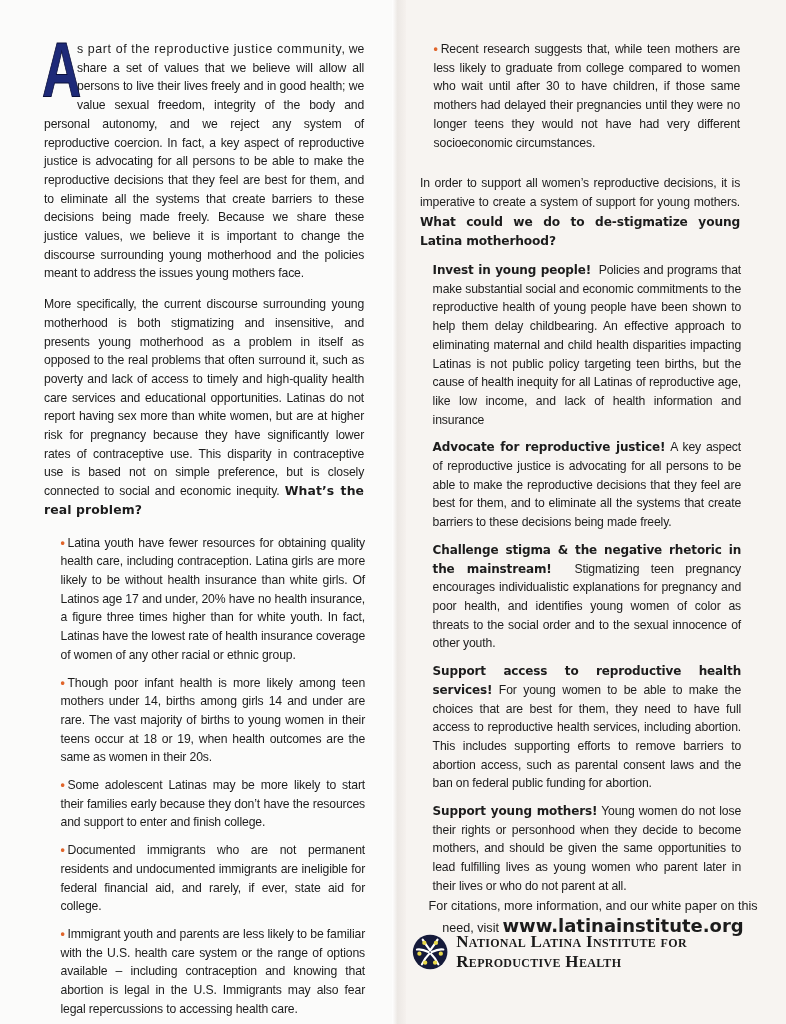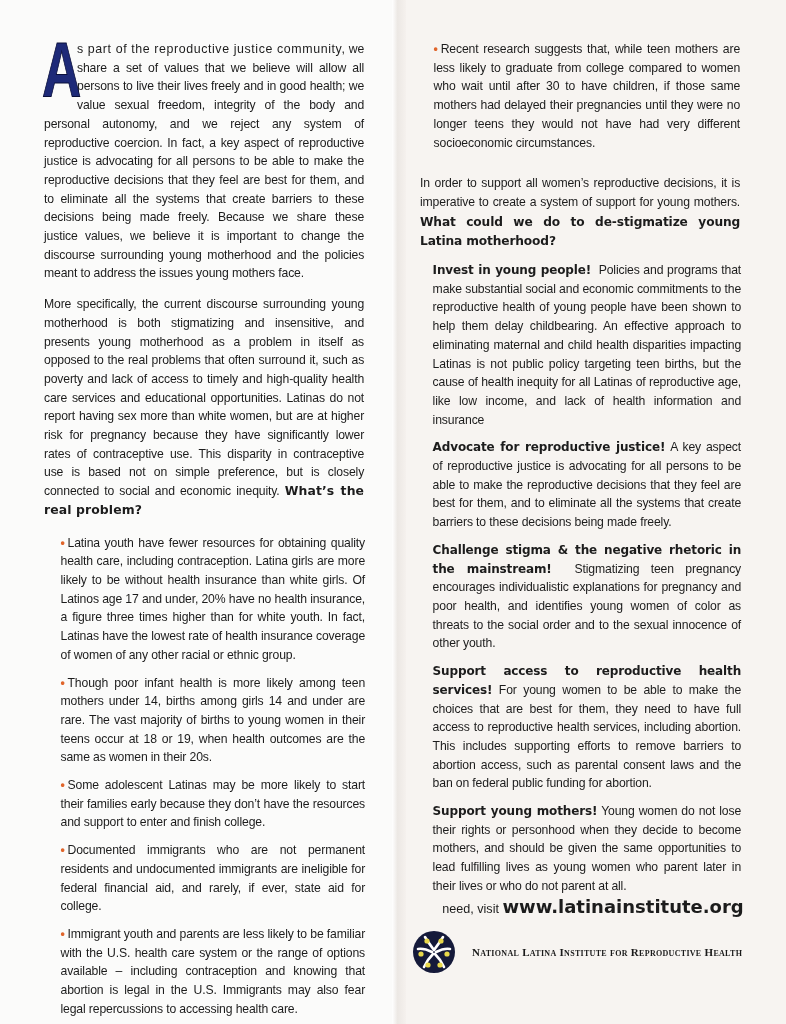"For citations, more information, and" div { html: none -> <div>For citations, more information, and our white paper on this</div> }
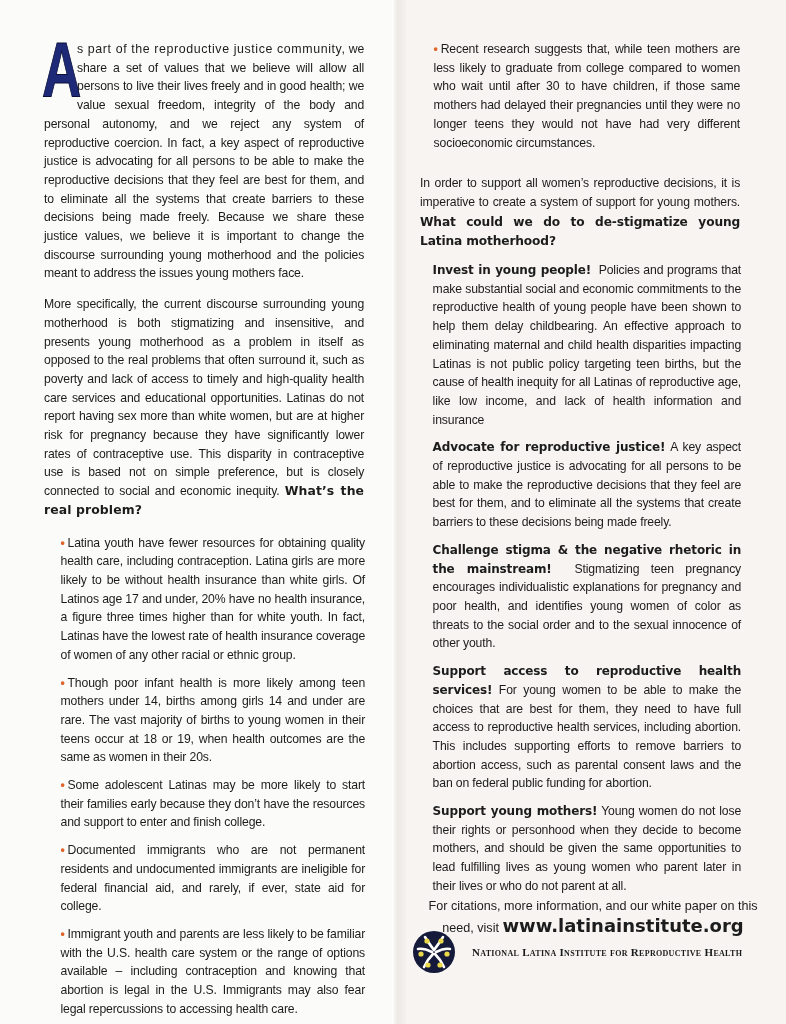"National Latina Institute for" .org-name { font-size: 11px -> 17px; margin-left: 16px -> 8px }
